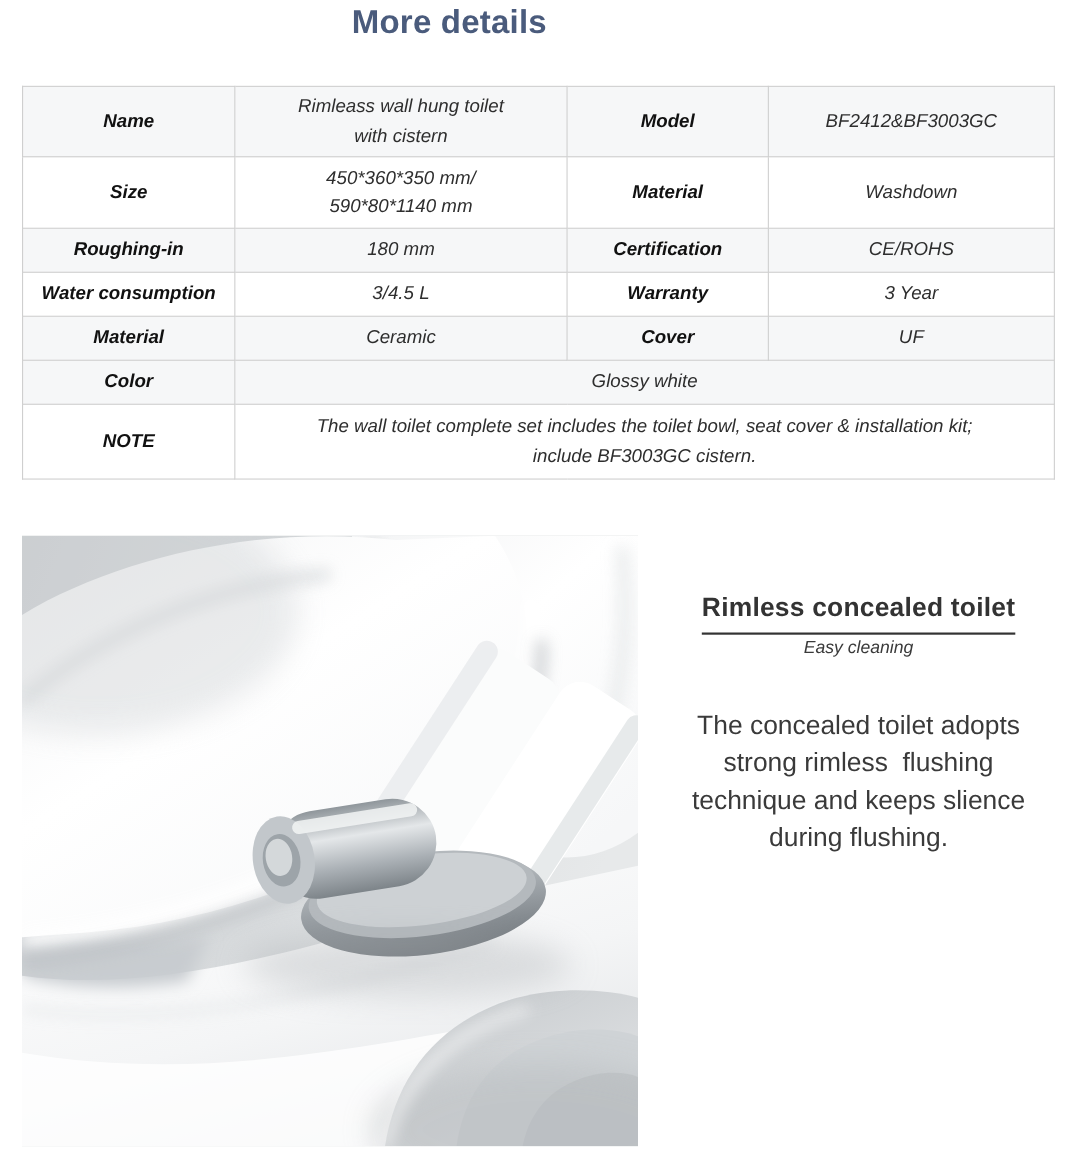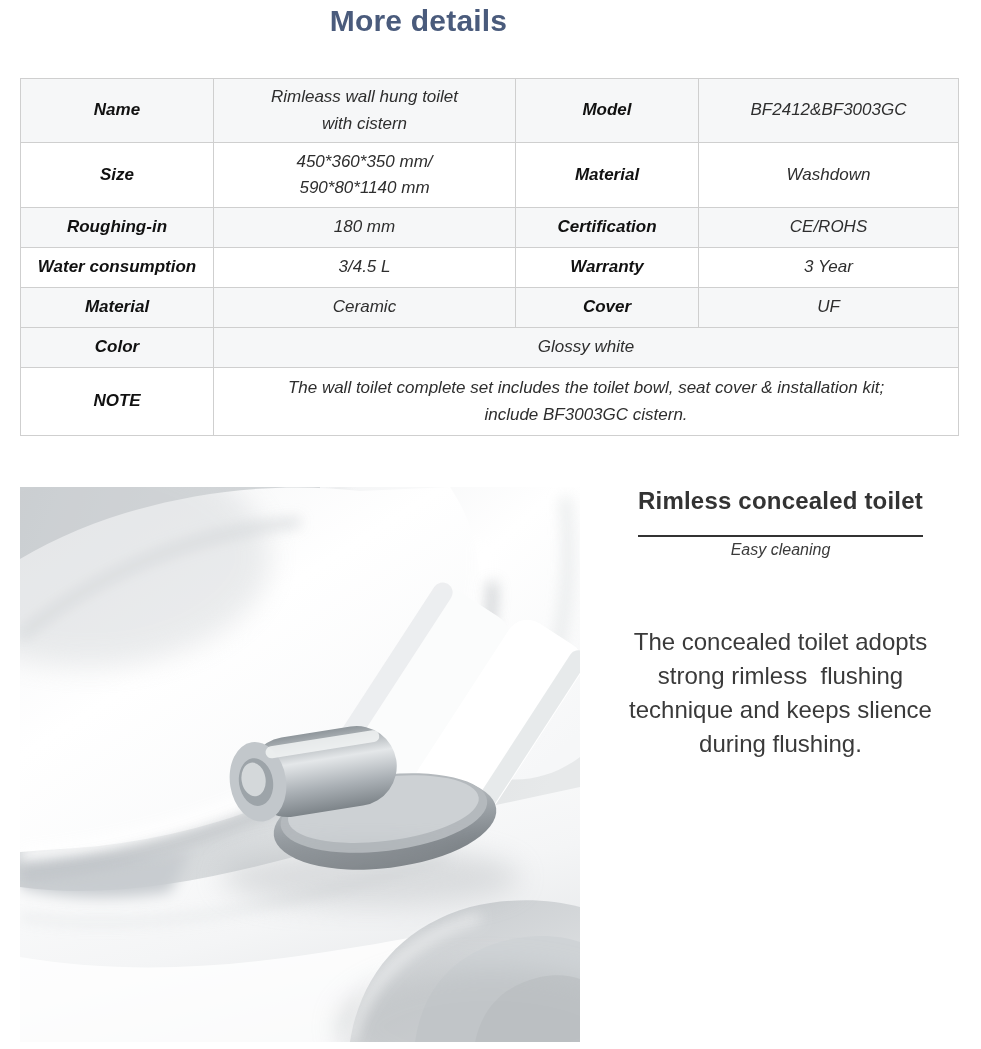"More details" .page-title { left: 12px -> 2px }
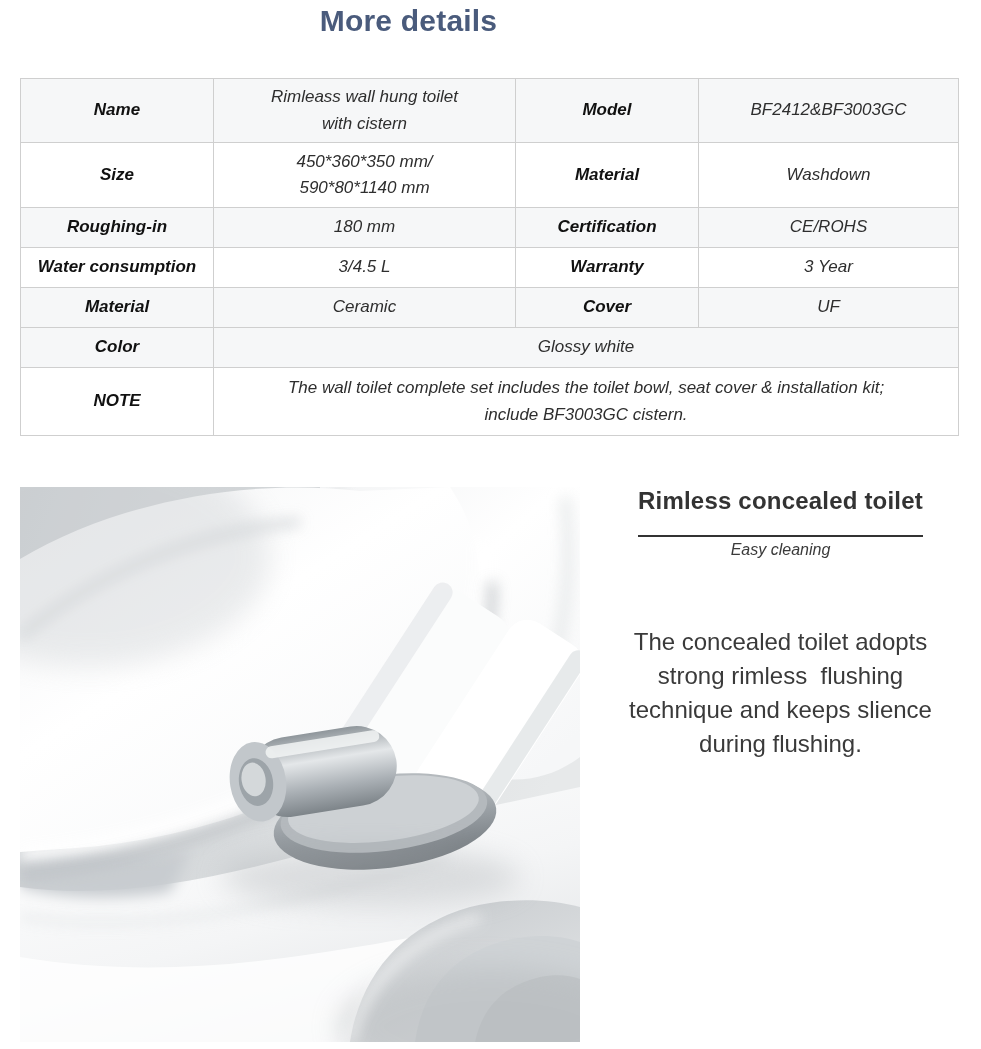"Rimless concealed toilet" .r-heading { margin-top: none -> 52px; padding-bottom: 20px -> 8px }
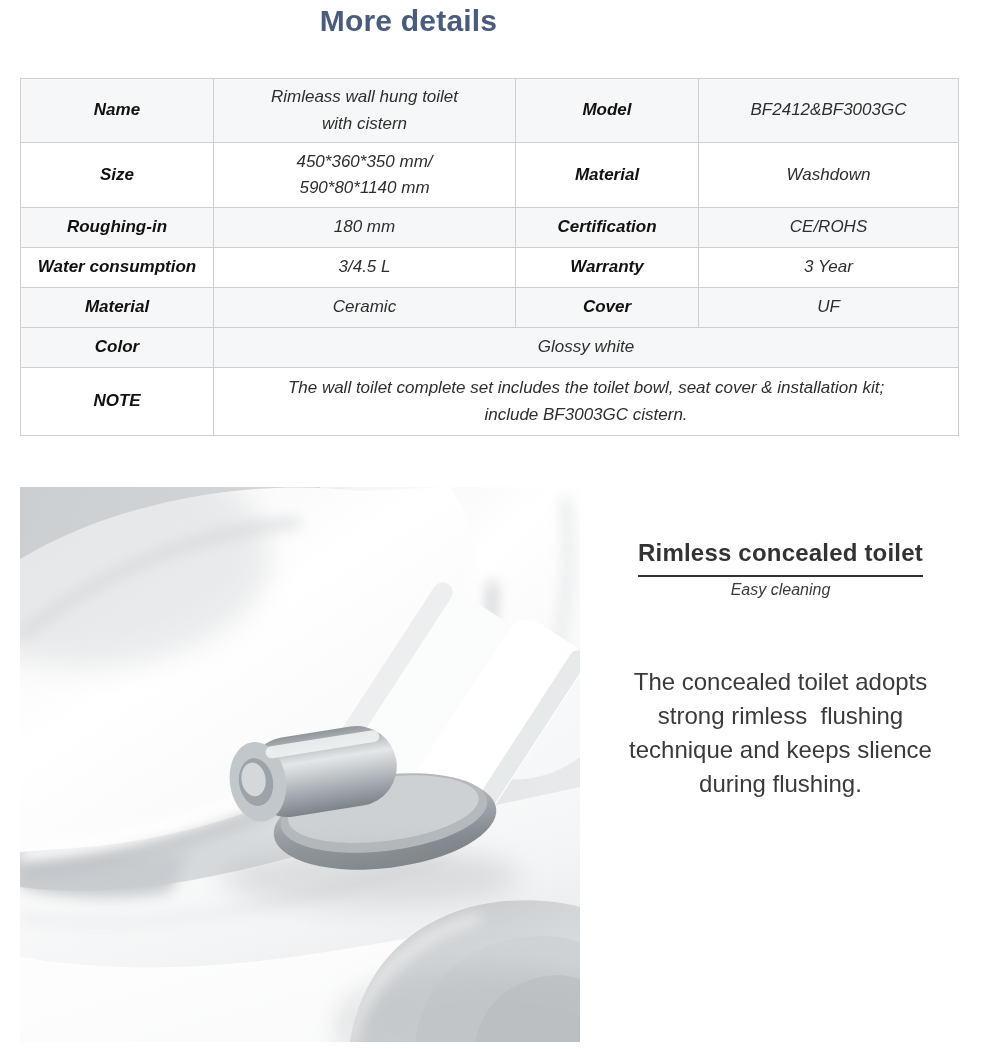"The concealed toilet adopts" .r-paragraph { margin-top: 66px -> 44px }
